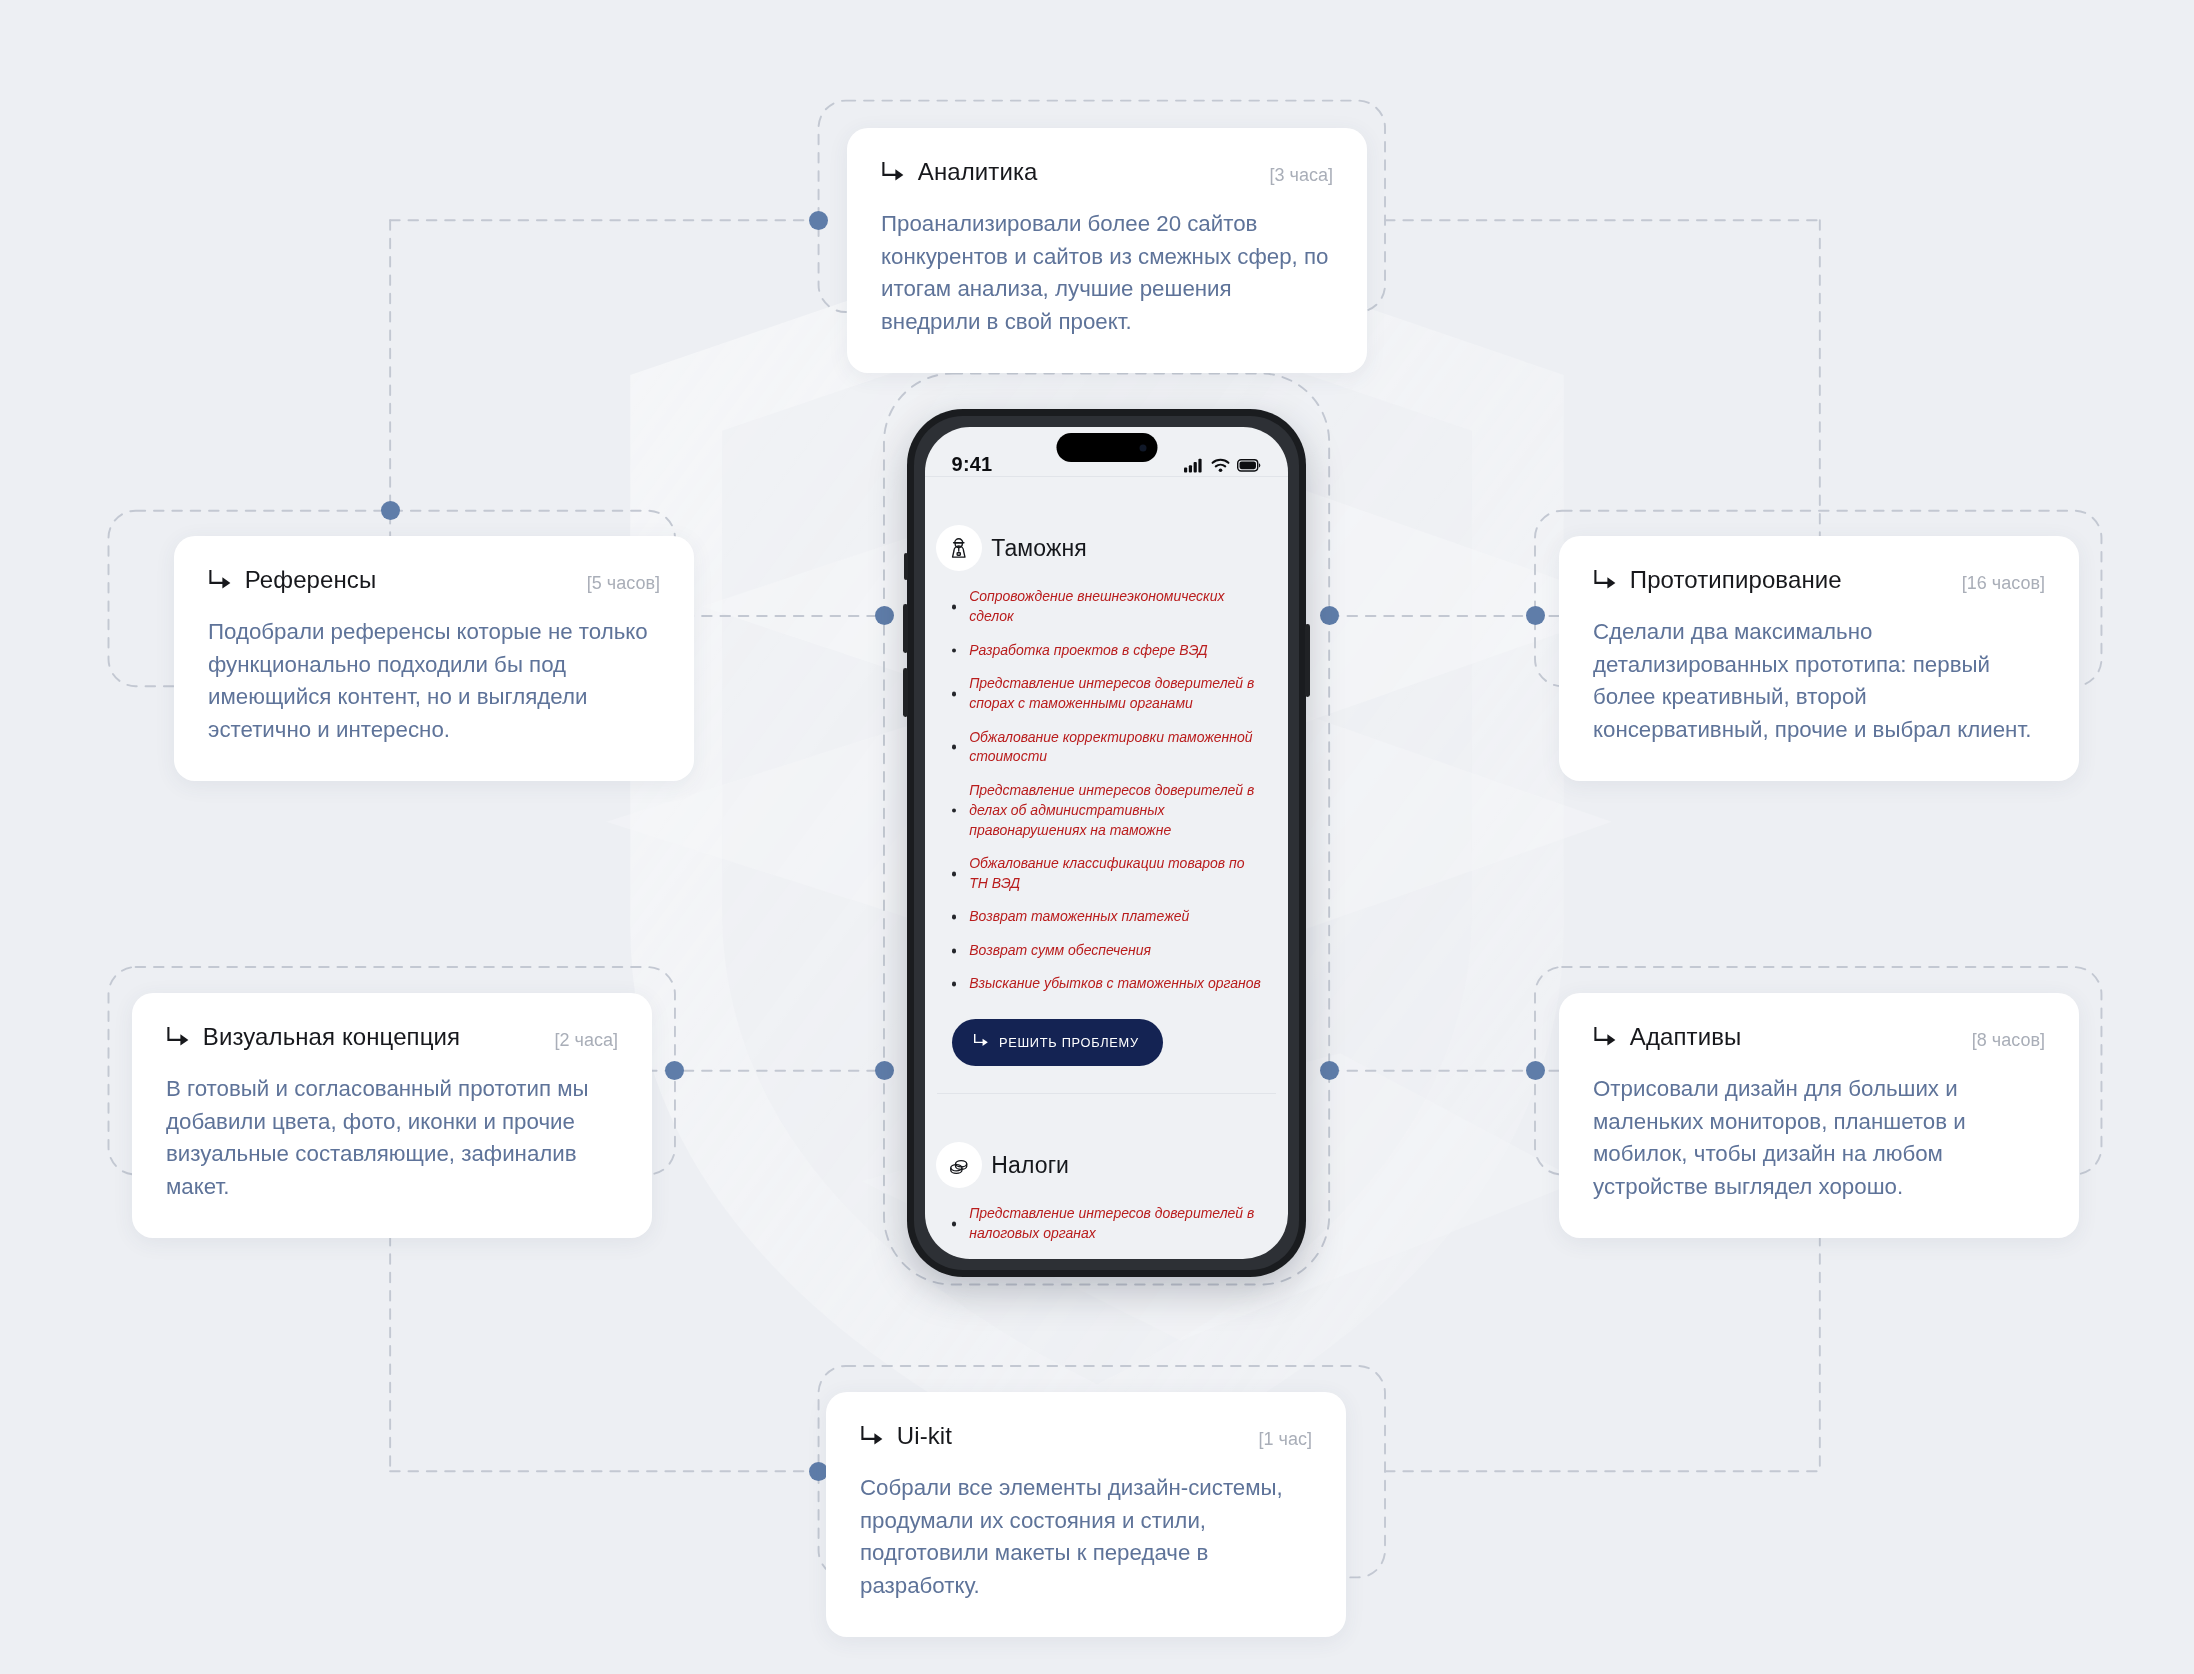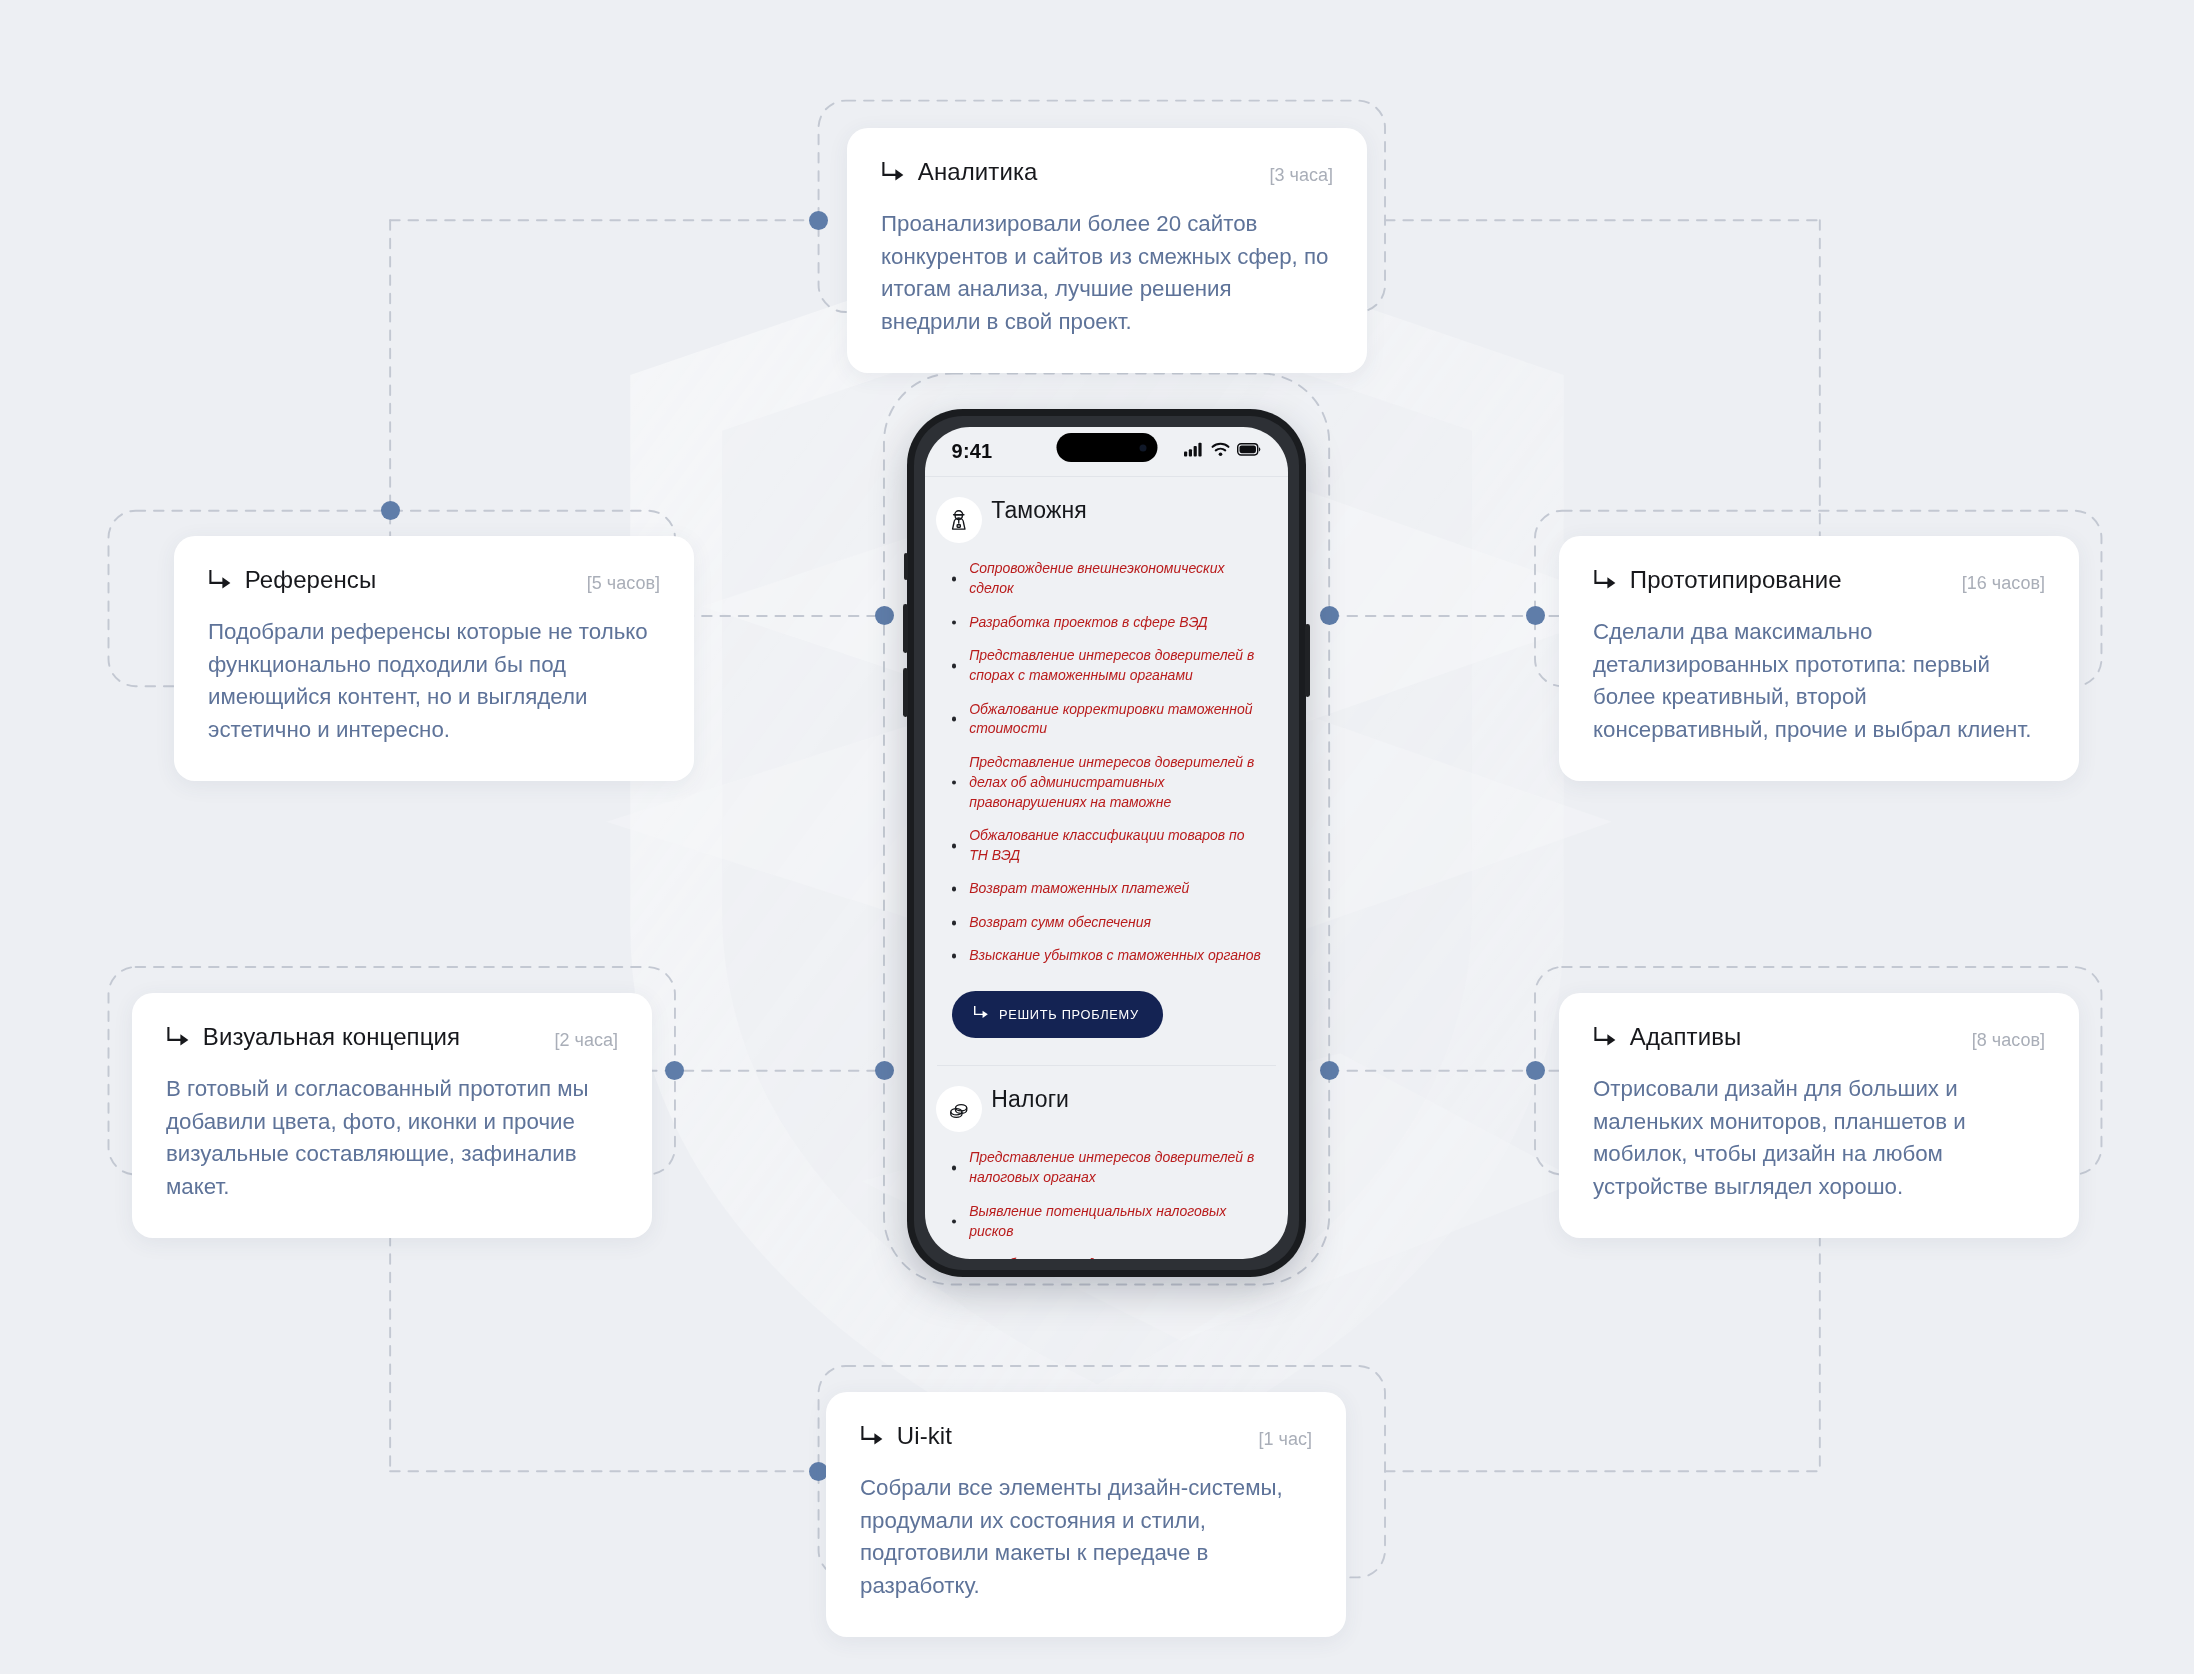"9:41" #status-bar { align-items: center -> flex-end }
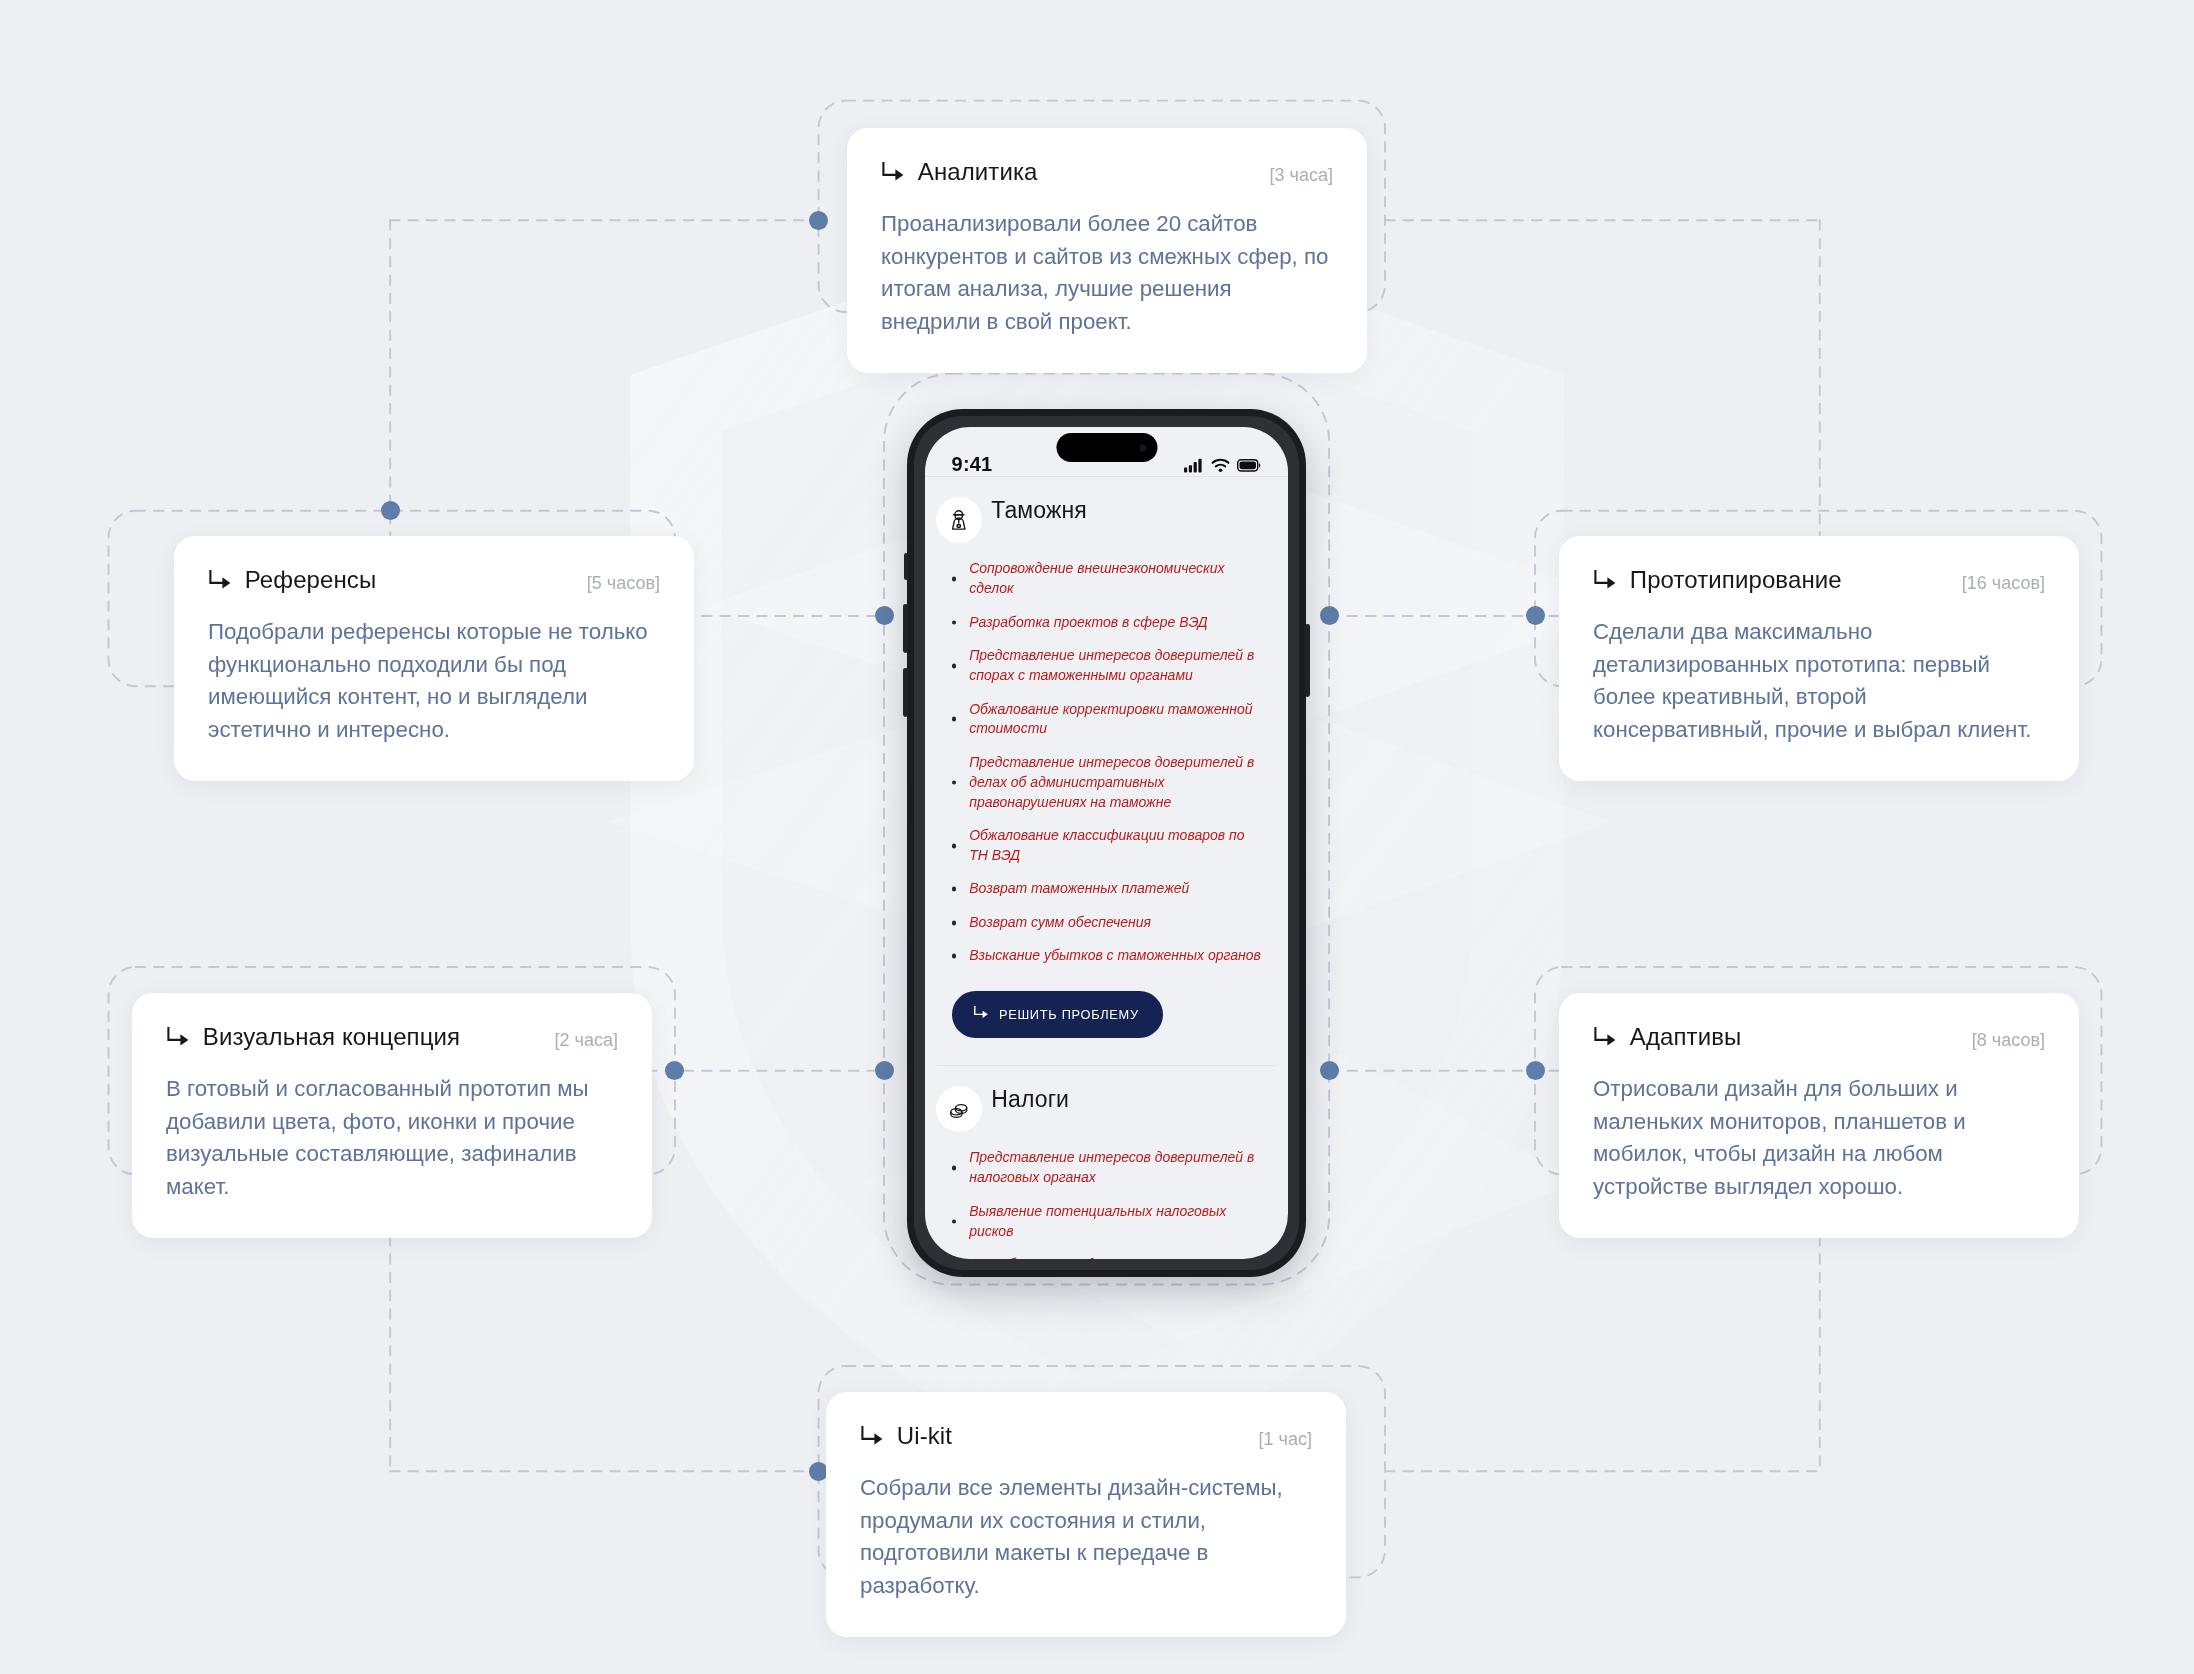"Таможня" .section-head { align-items: flex-start -> center; margin-top: none -> 28px }
